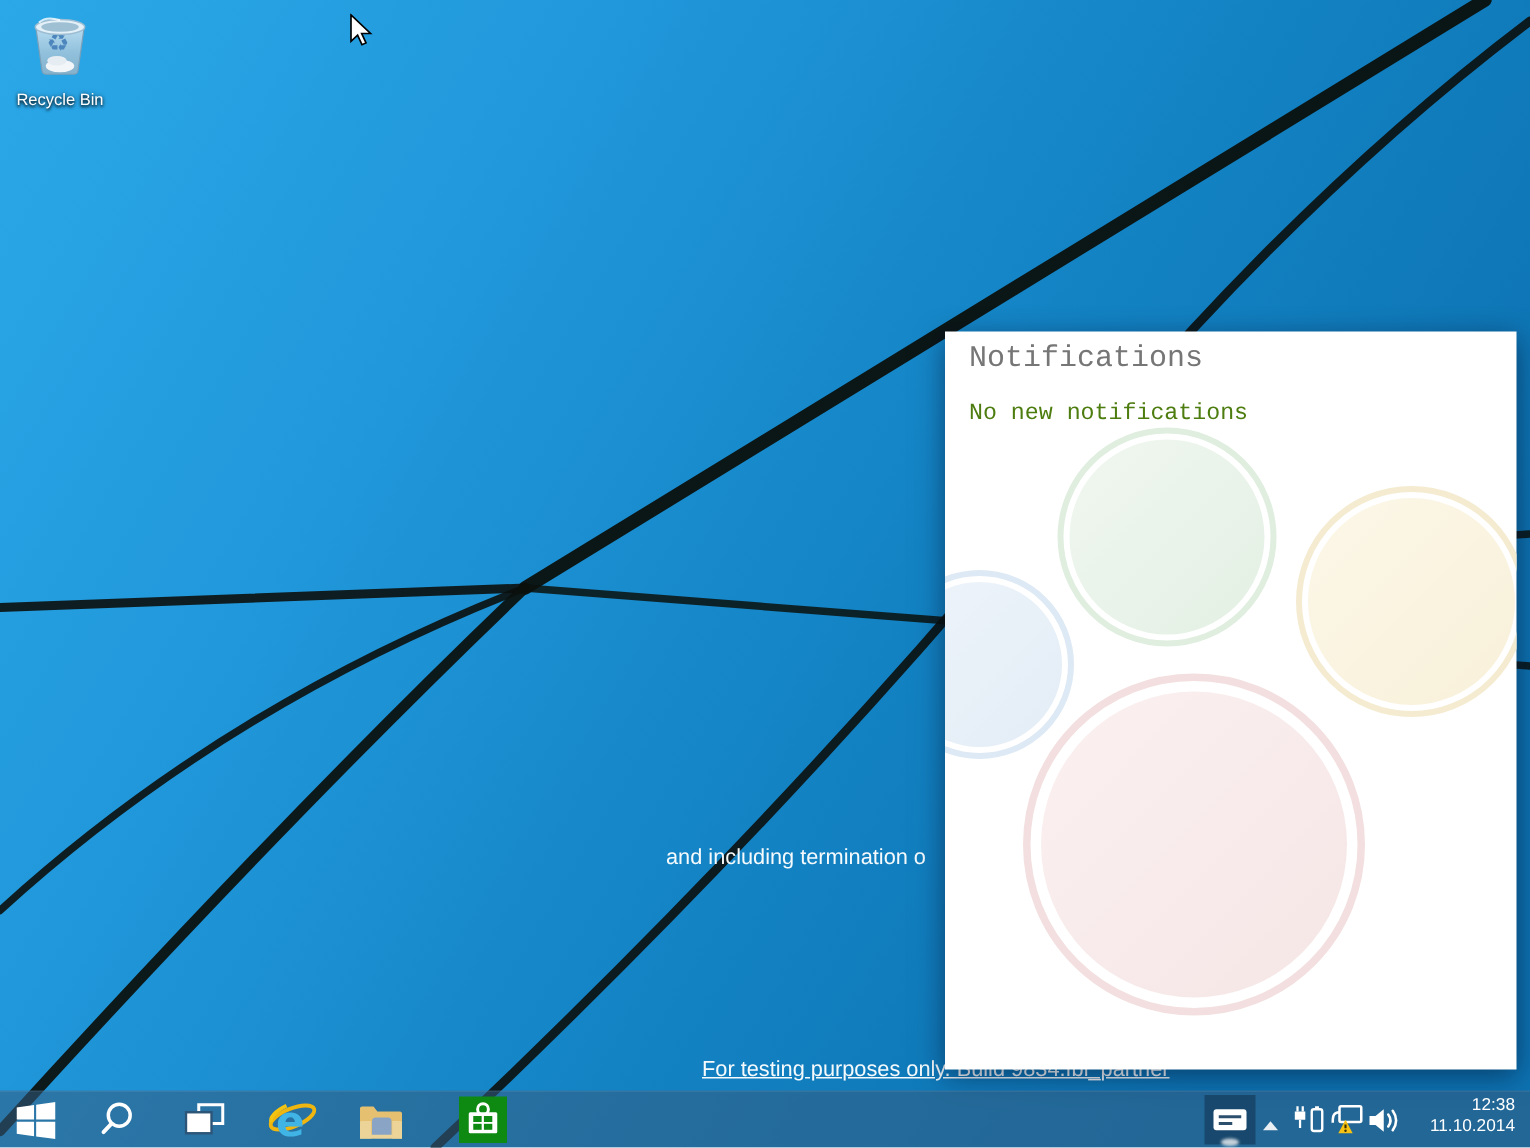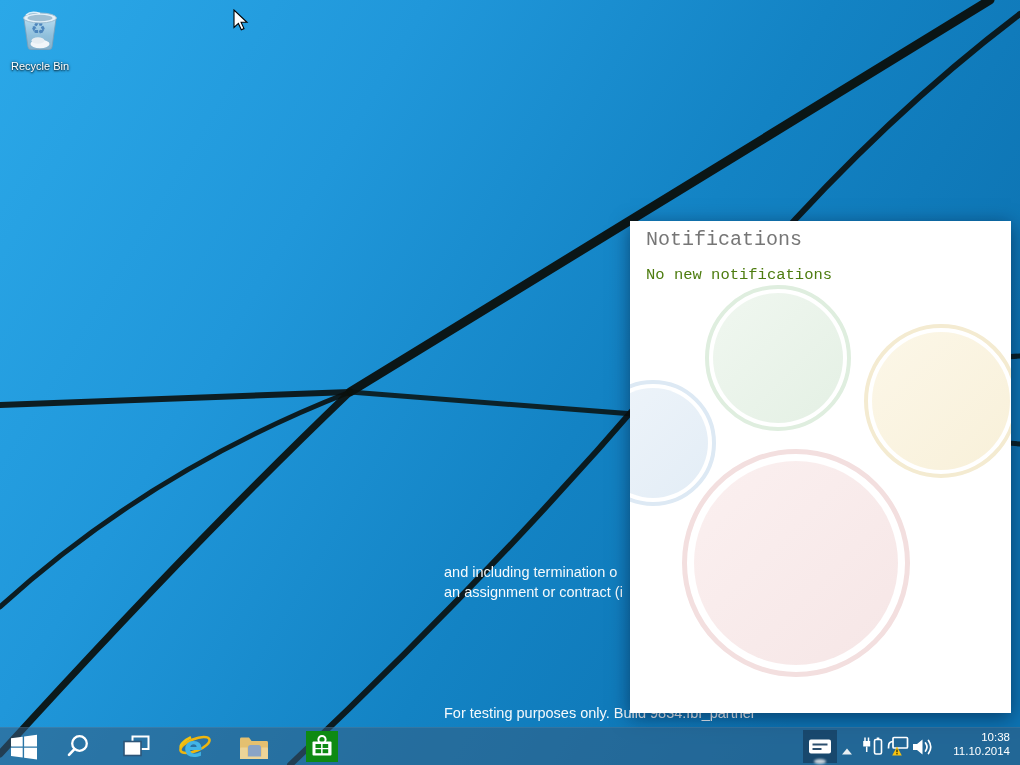"an assignment or contract (i" div { html: <div>an assignment or contract (i</div> -> none }
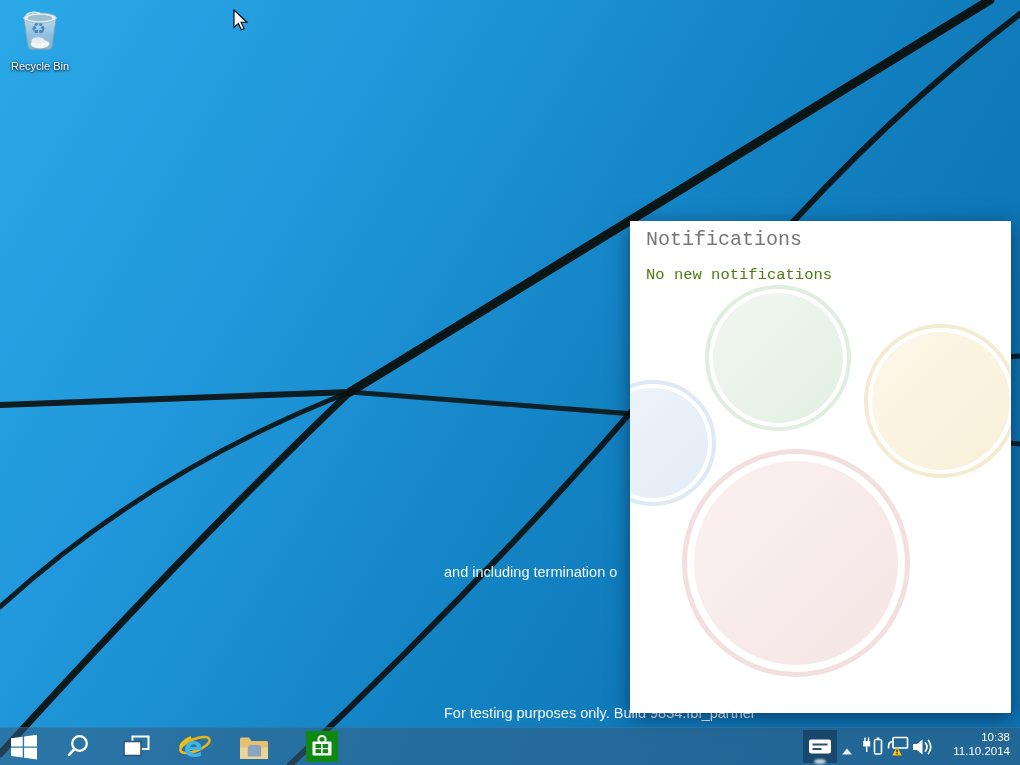"For testing purposes only. Build" .watermark-build { left: 444px -> 468px; text-decoration: none -> underline }
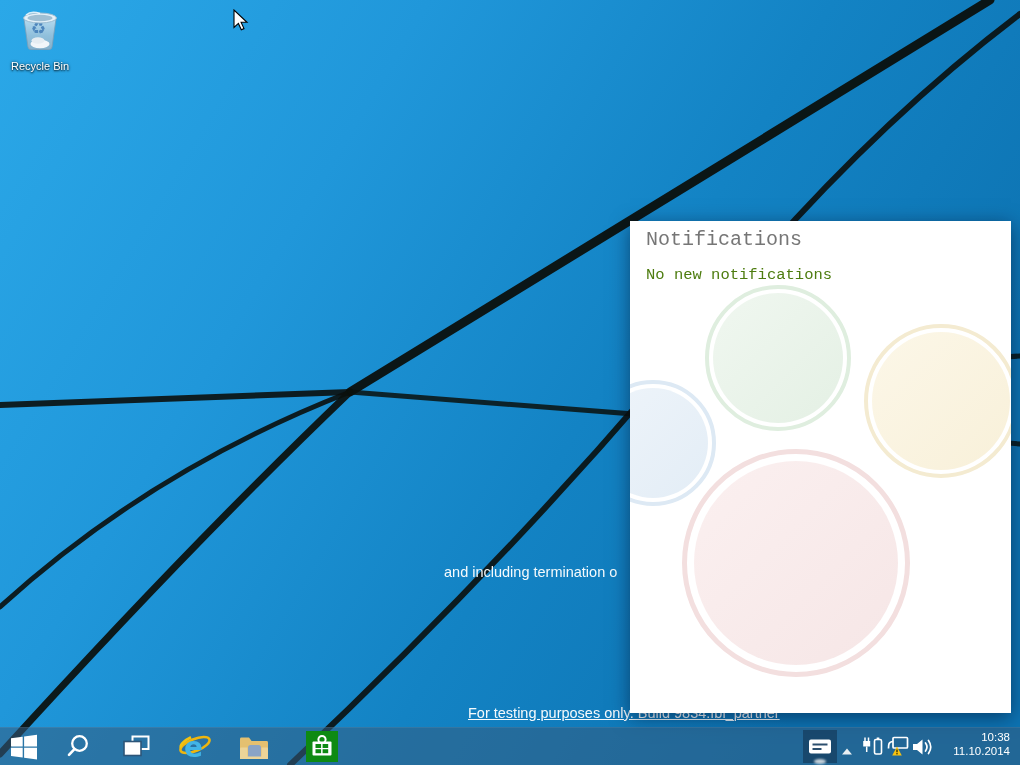"10:38" div { text: 10:38 -> 12:38 }
